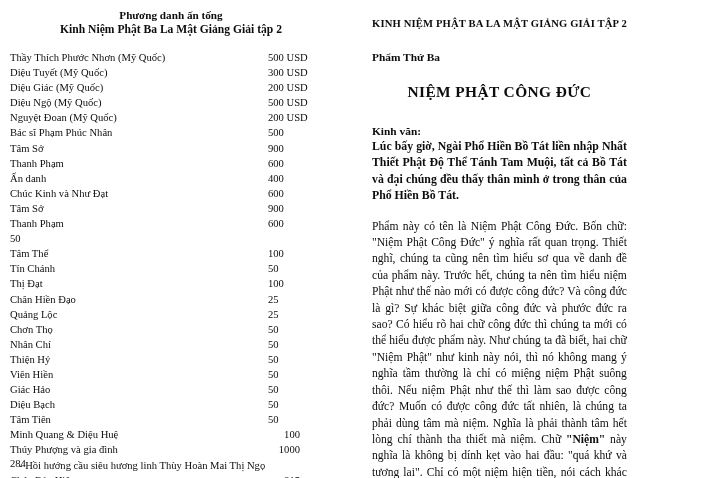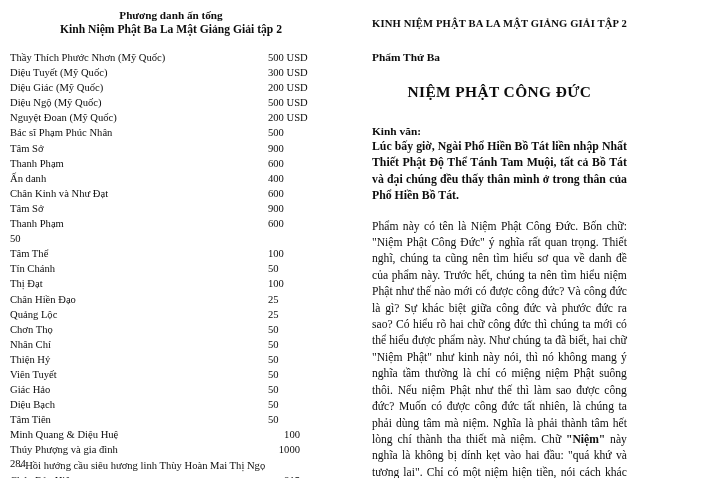"Chân Kinh và Như Đạt" div.donor-name { text: Chân -> Chúc }
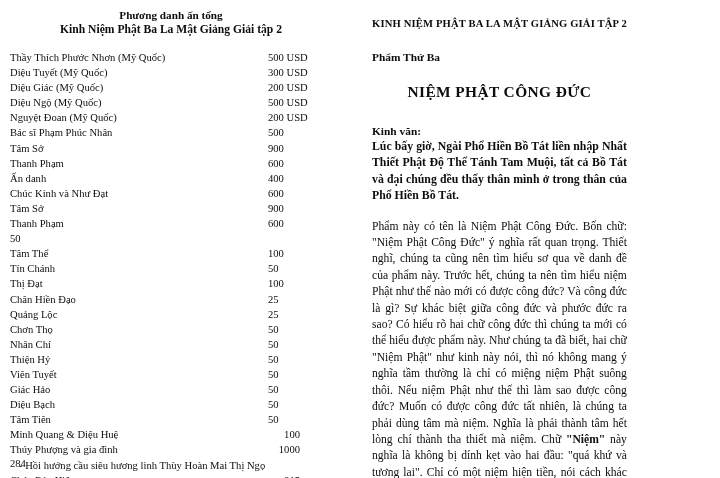"Viên Tuyết" div.donor-name { text: Tuyết -> Hiền }
